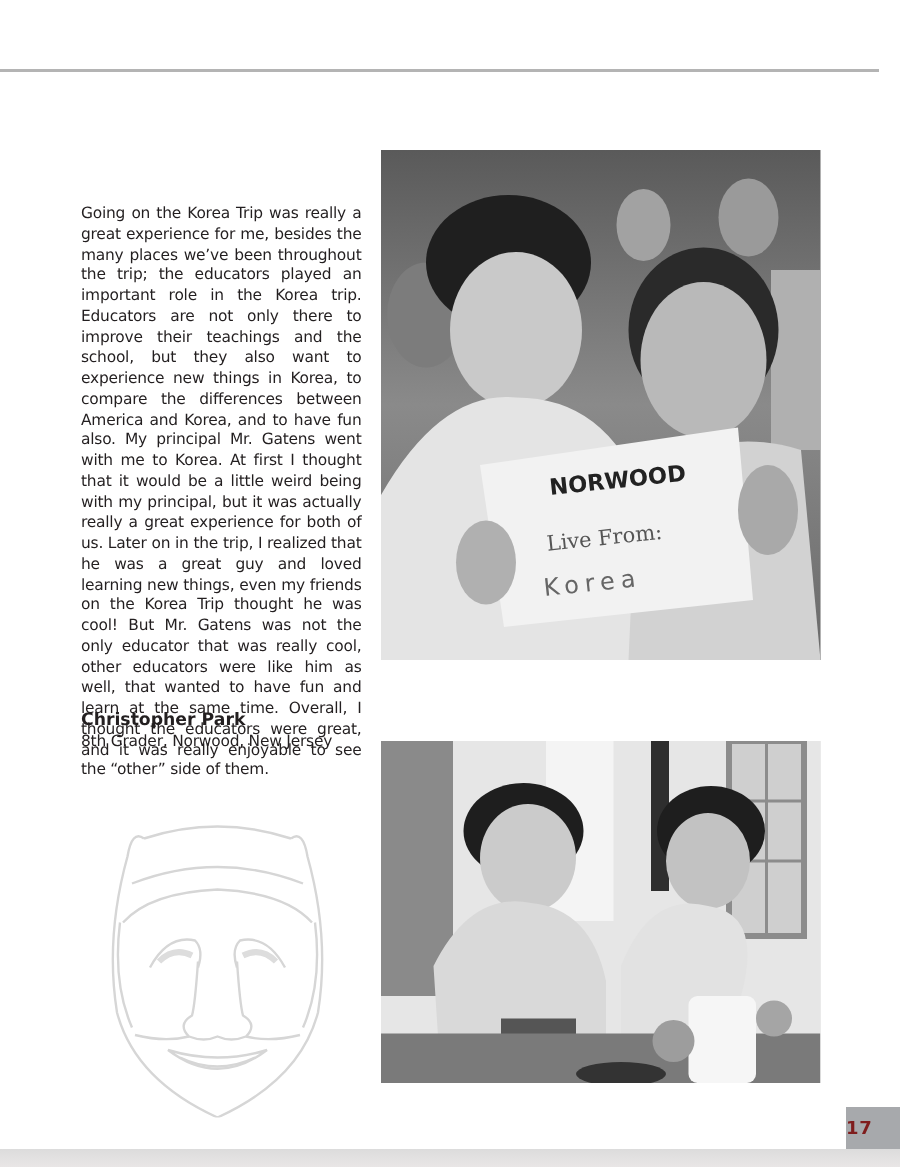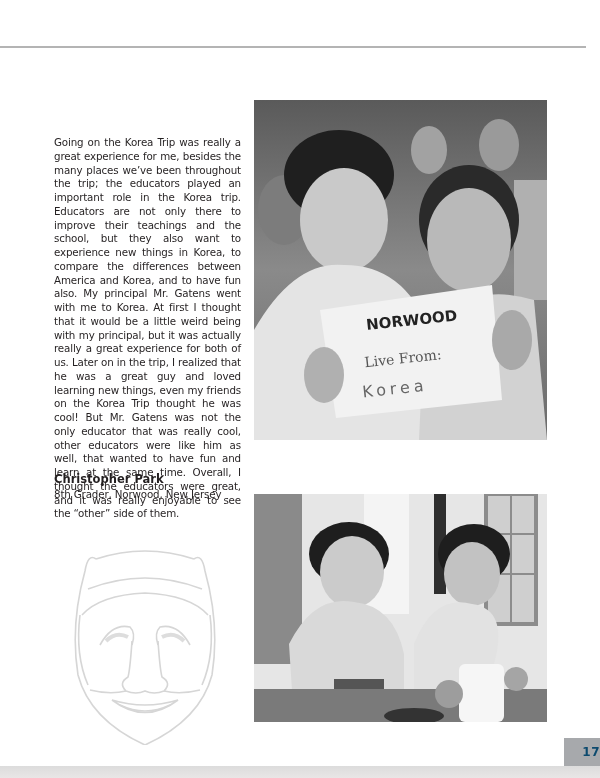"17" .page-number-box { color: #0c4a6e -> #7f1d1d; text-align: right -> left }
